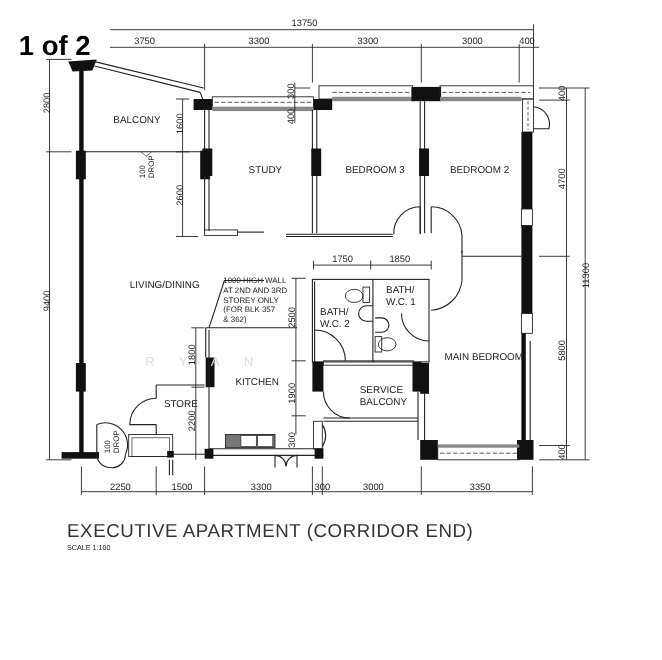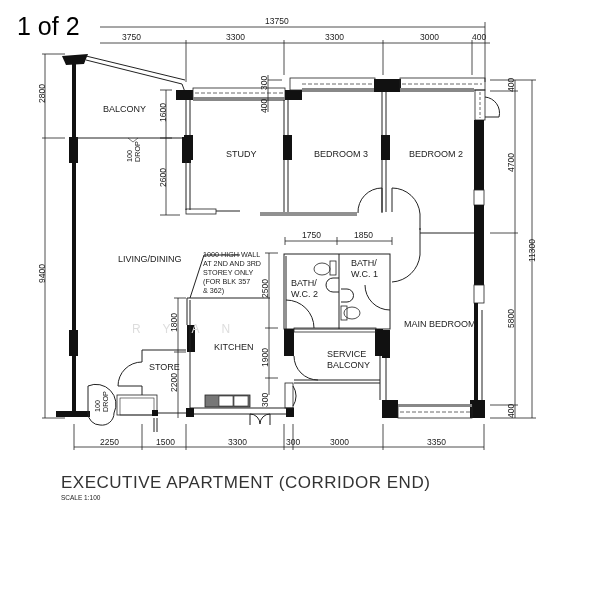"1 of 2" #page-label { font-weight: normal -> bold; top: 12px -> 28px }
